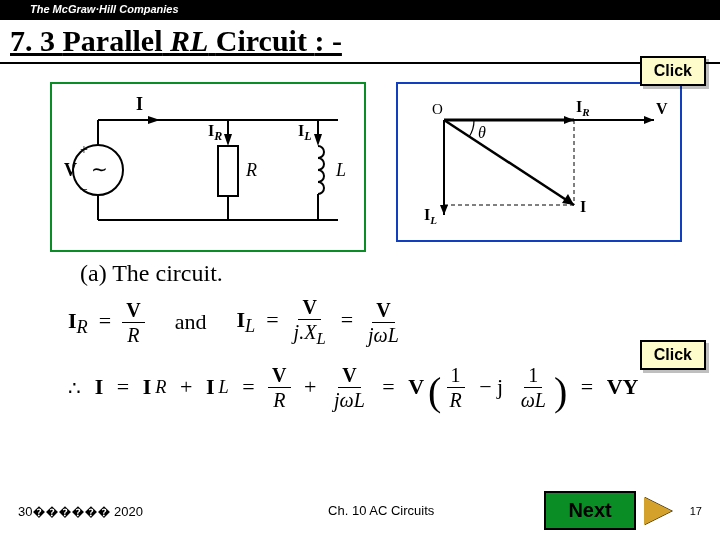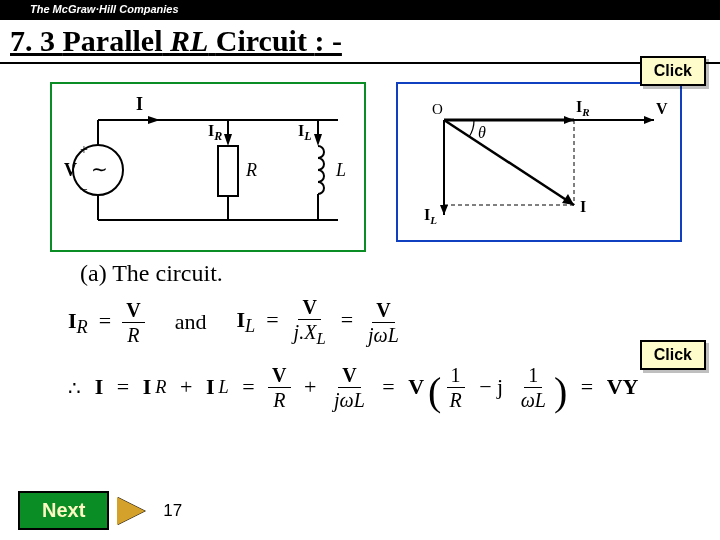"30������ 2020" div.footer-date { html: none -> <div>30������ 2020</div> }
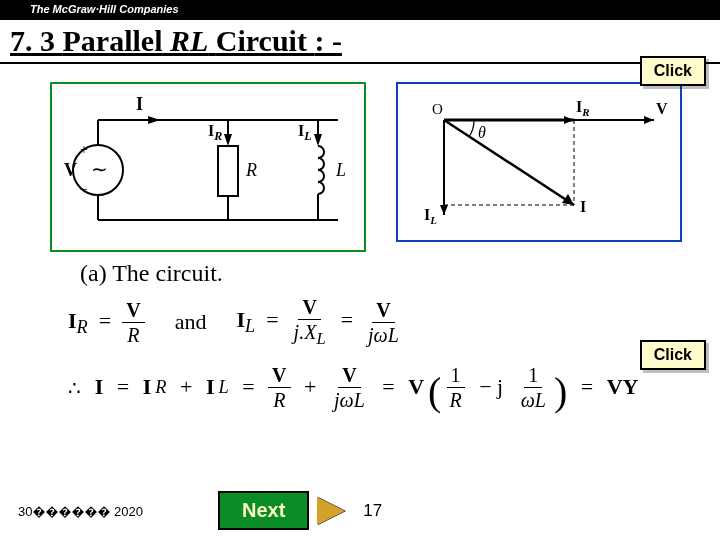"Ch. 10 AC Circuits" div.footer-chap { html: none -> <div>Ch. 10 AC Circuits</div> }
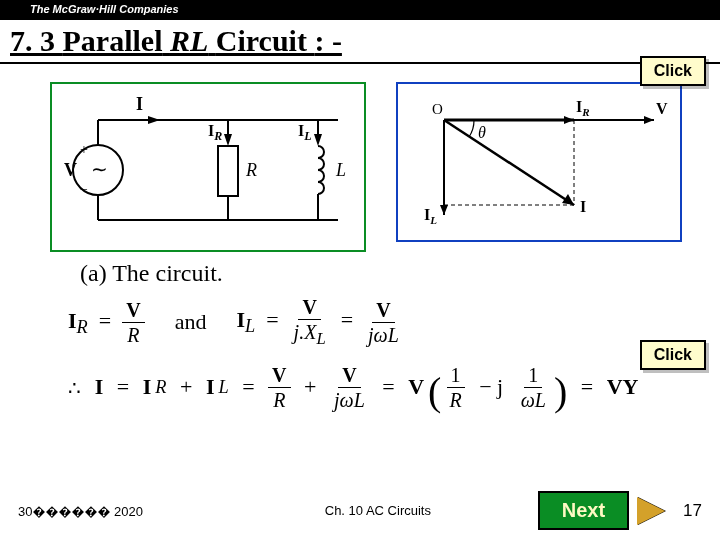"Next" .next-btn { color: #fef9c3 -> #000000 }
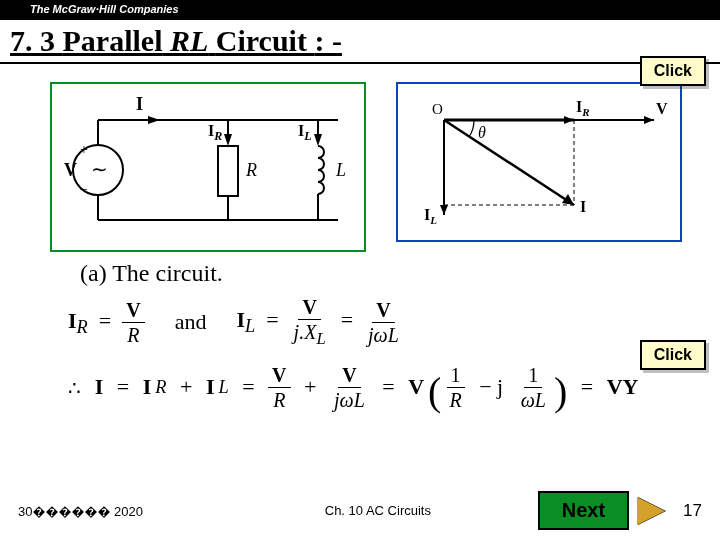"17" .page-num { font-size: 17px -> 11px }
